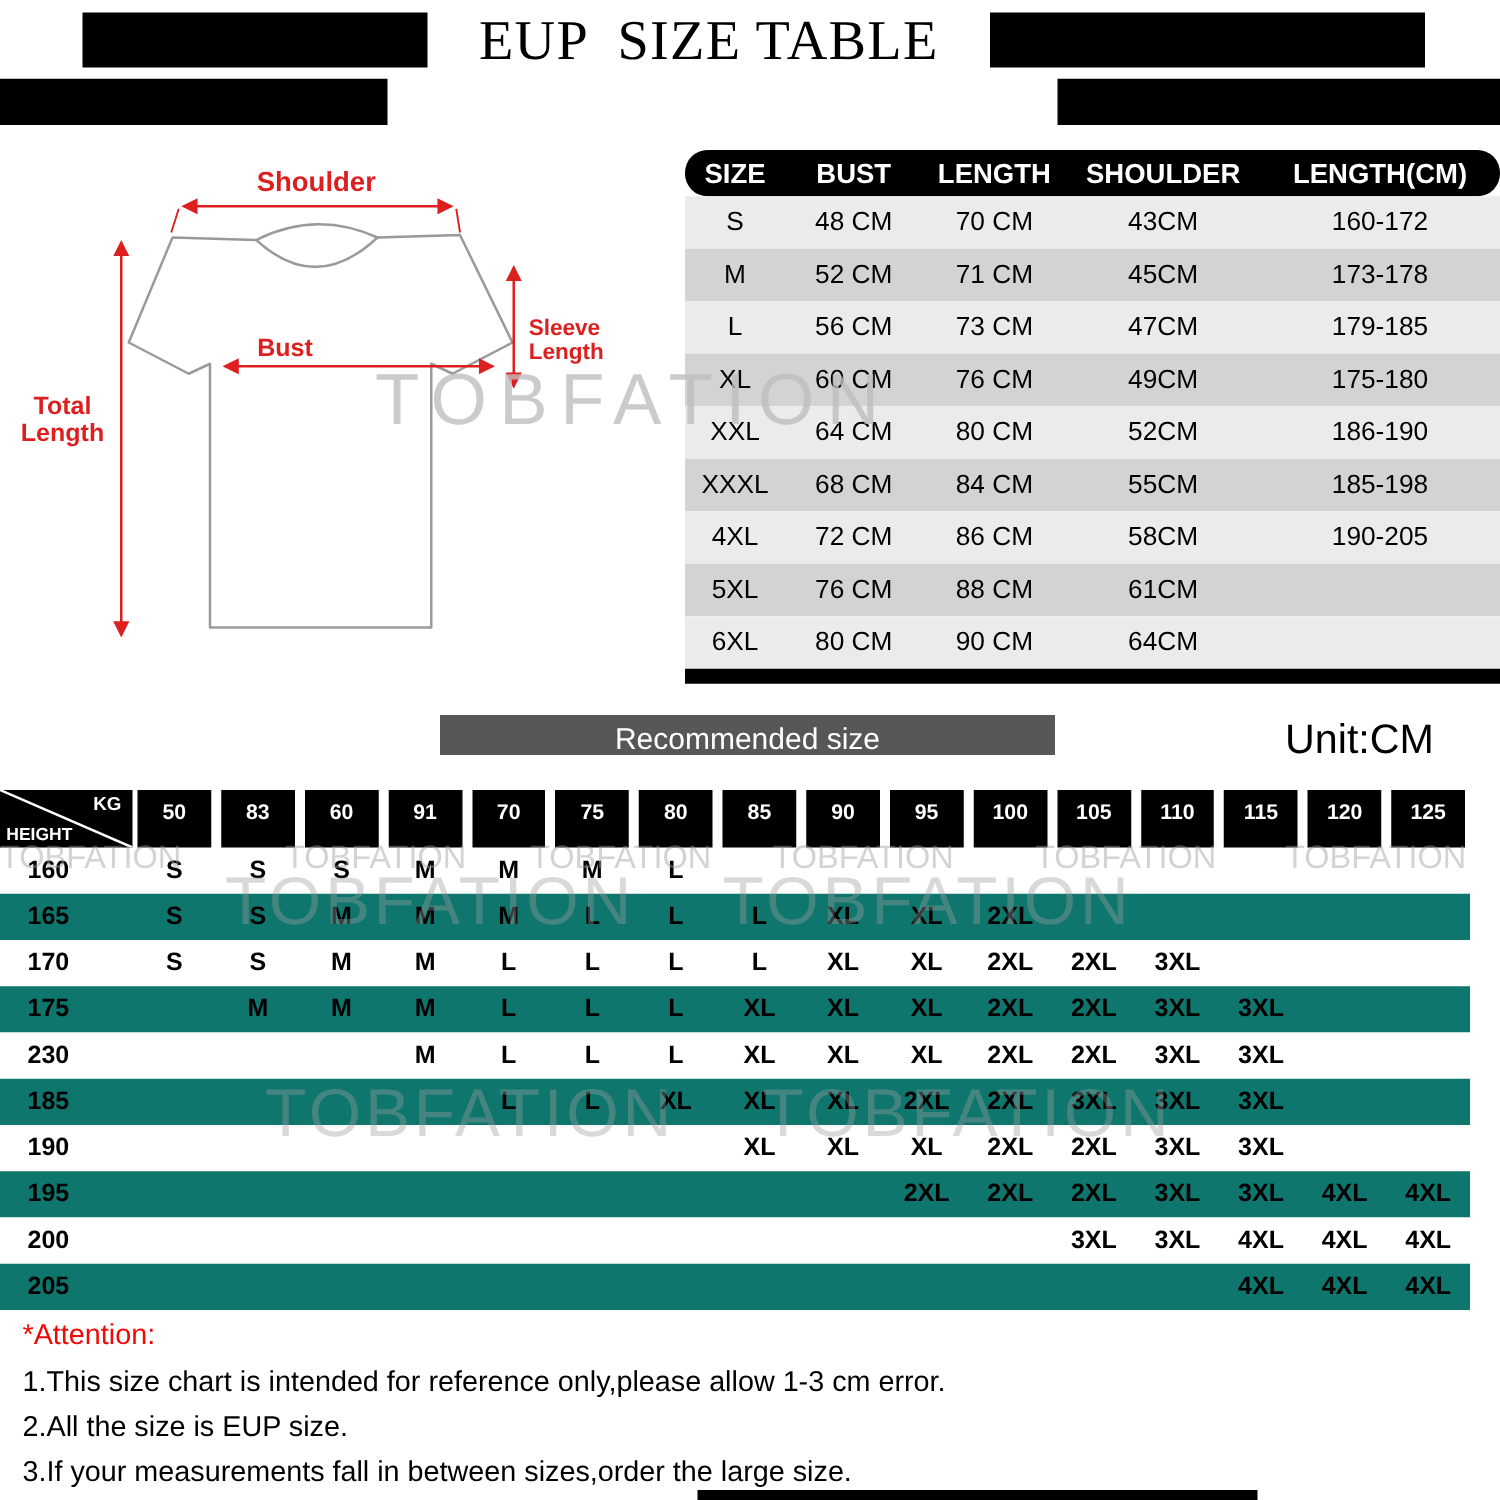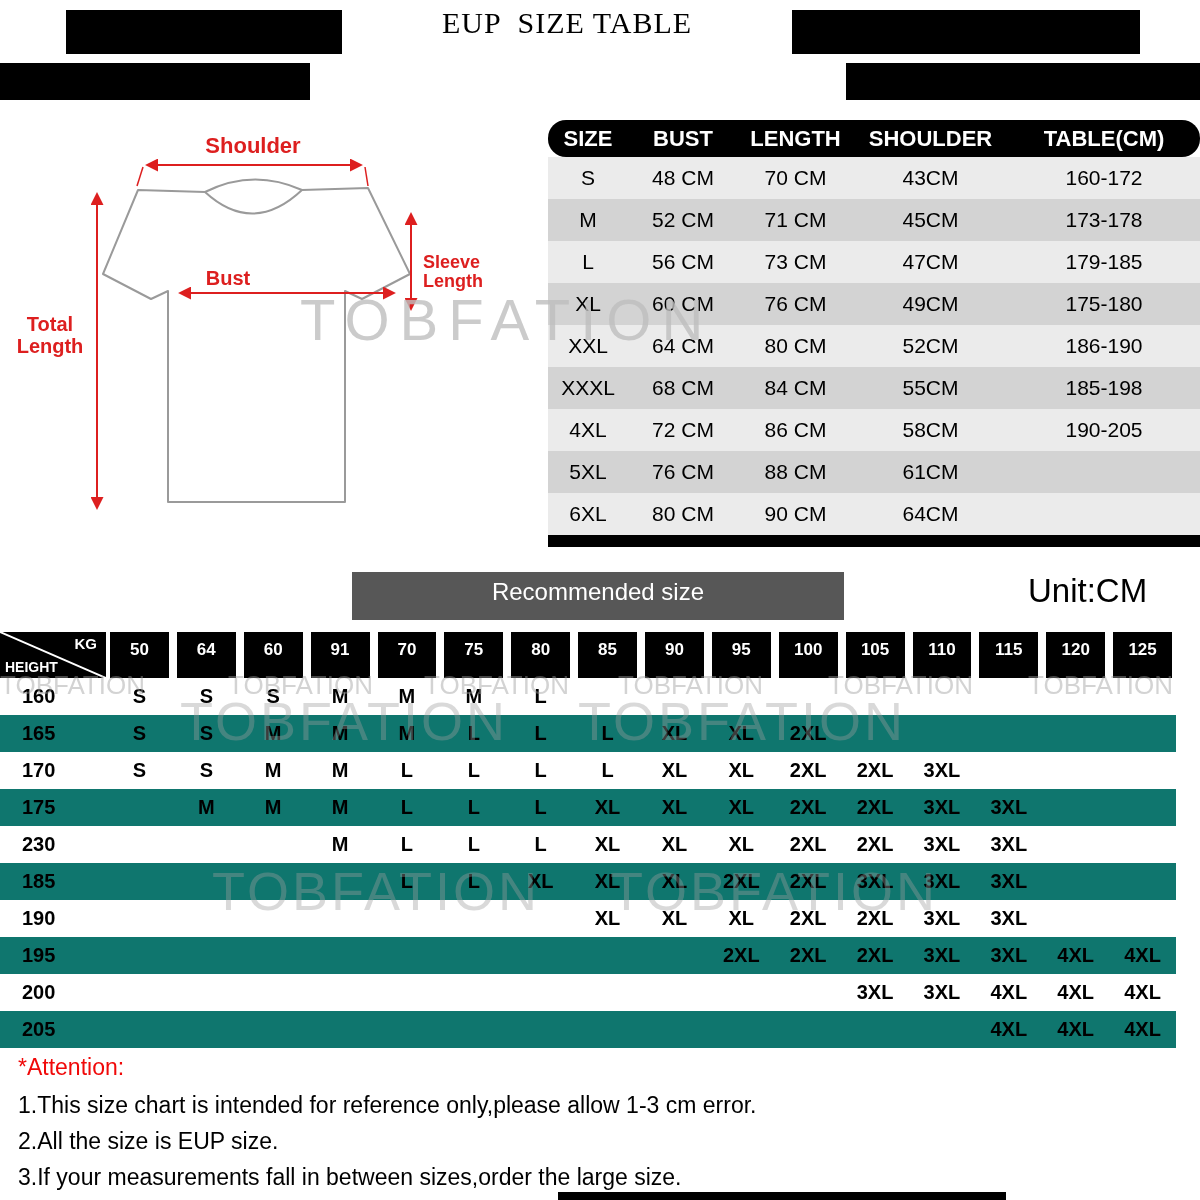"EUP SIZE TABLE" .title { font-size: 30px -> 45px }
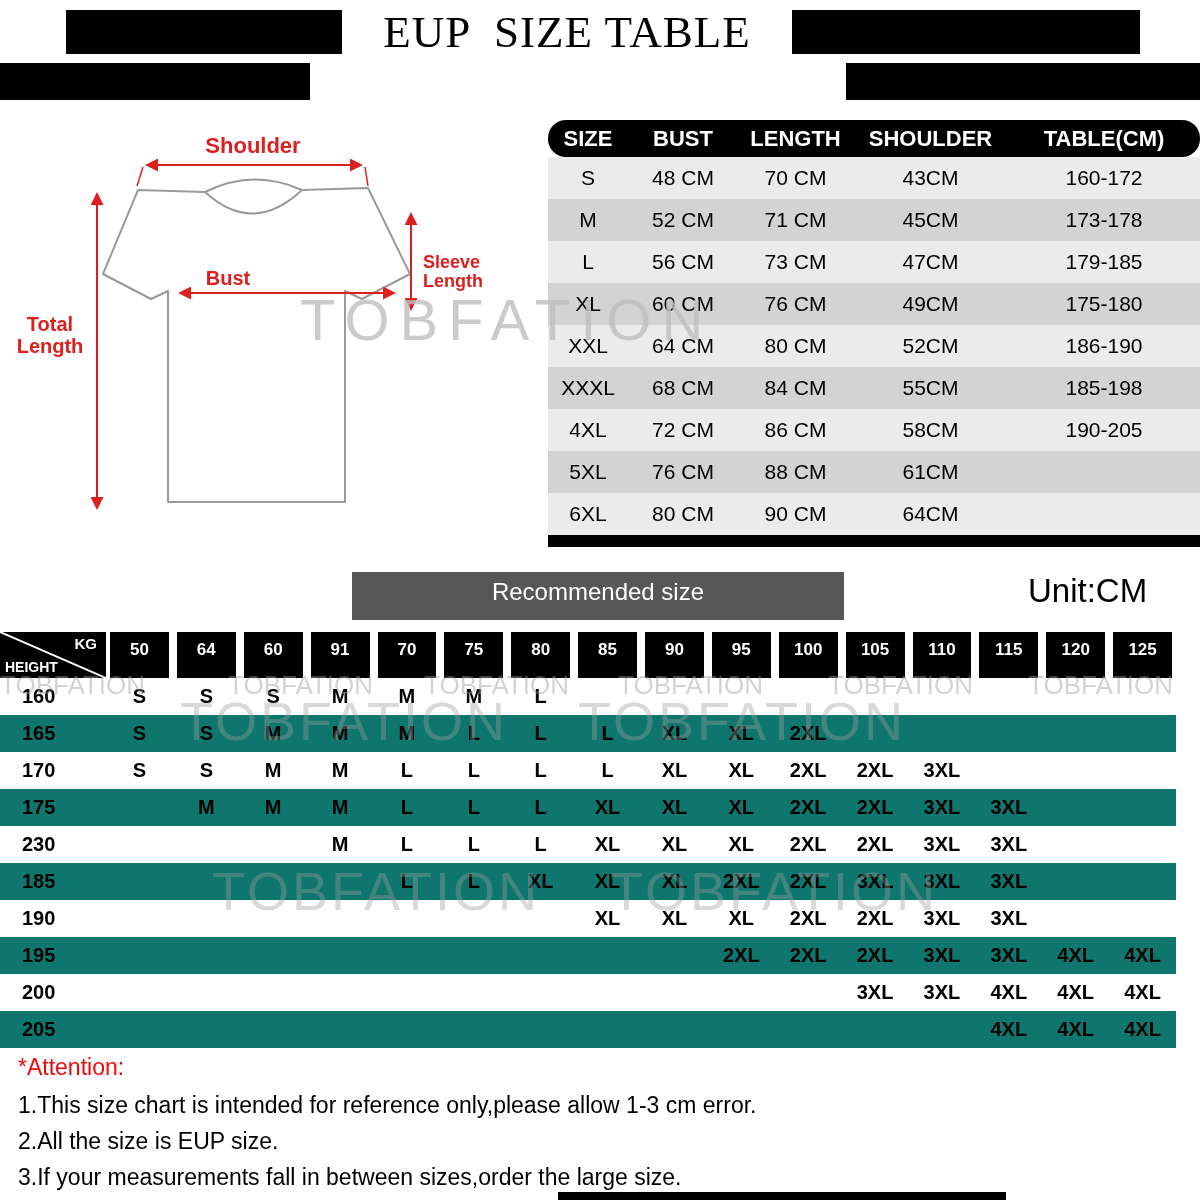"TABLE(CM)" div.st-cell { text: TABLE -> LENGTH }
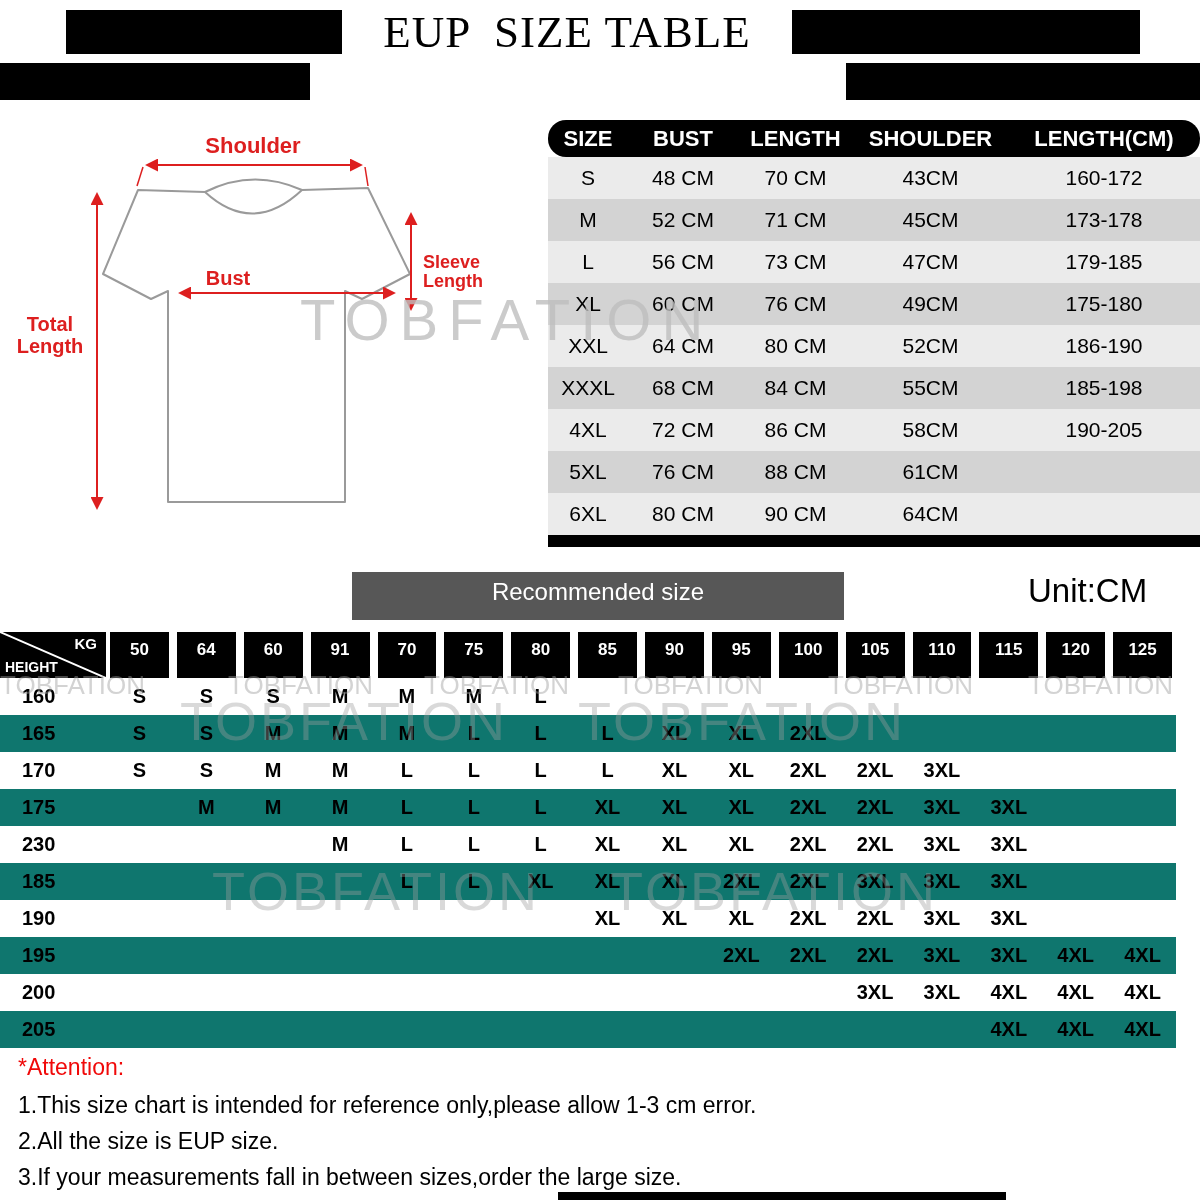"Recommended size" .rec-bar { height: 48px -> 32px }
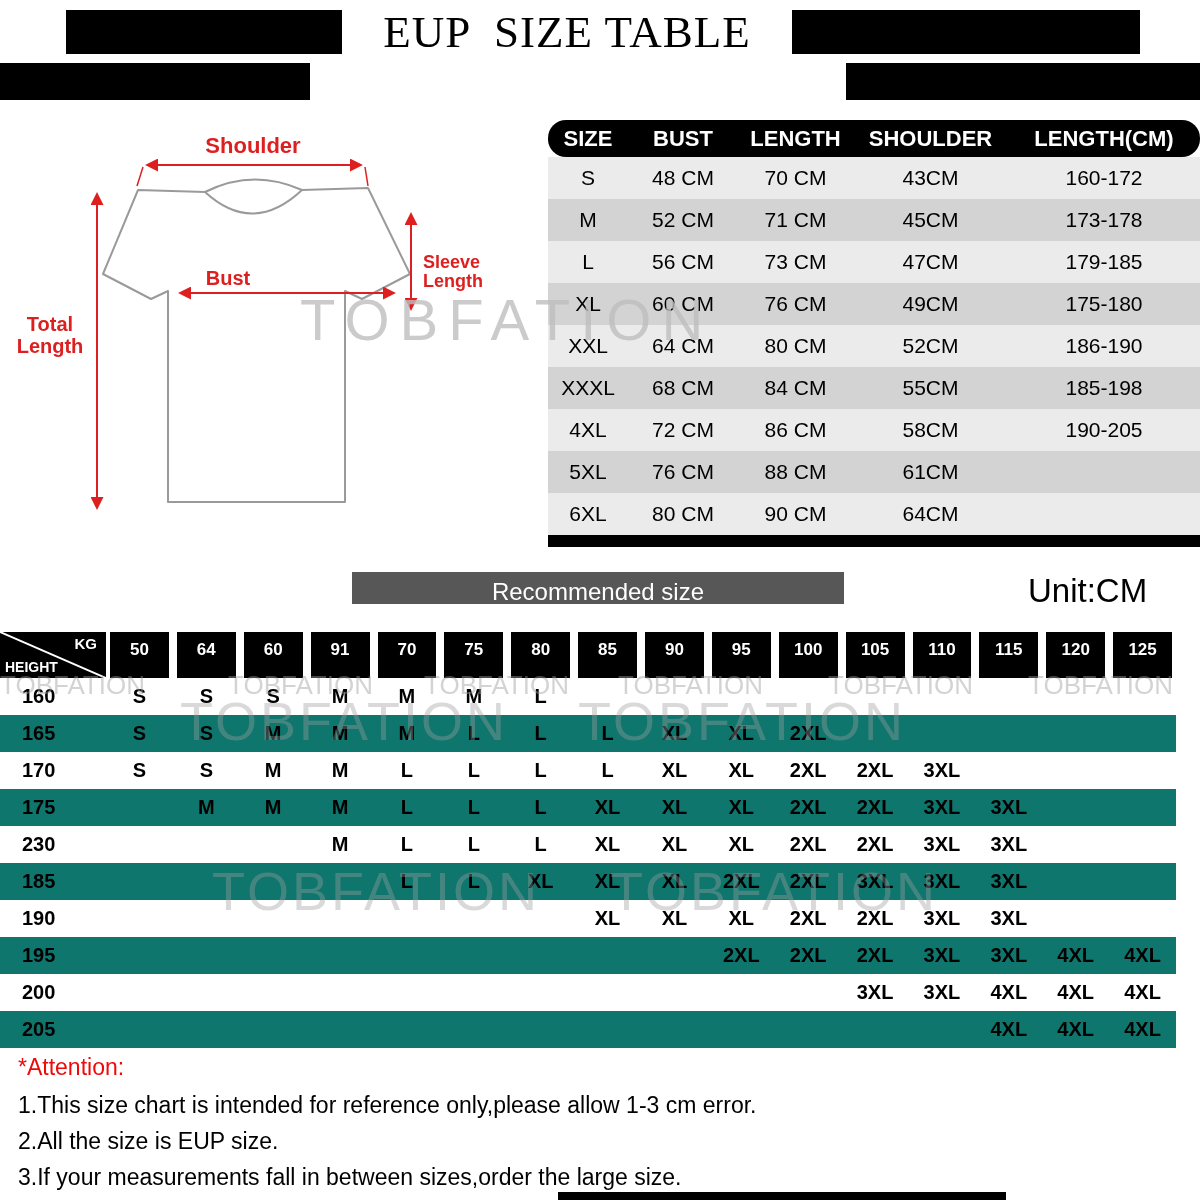"64" div.kg-cell { text: 64 -> 83 }
